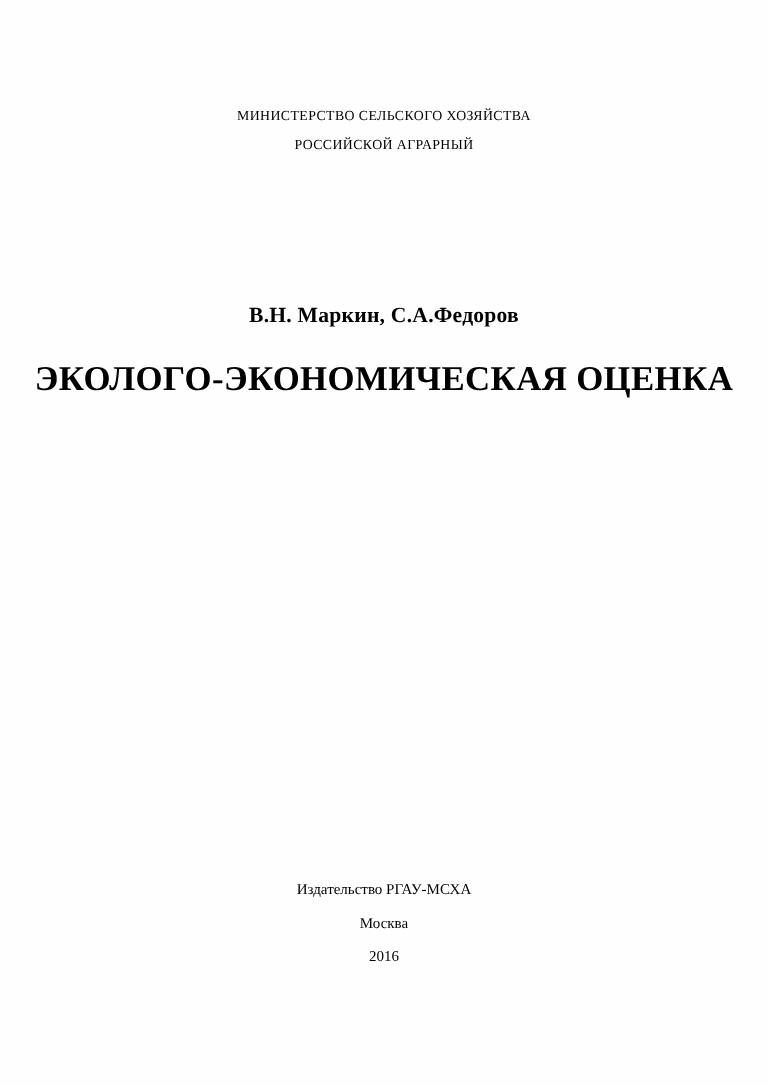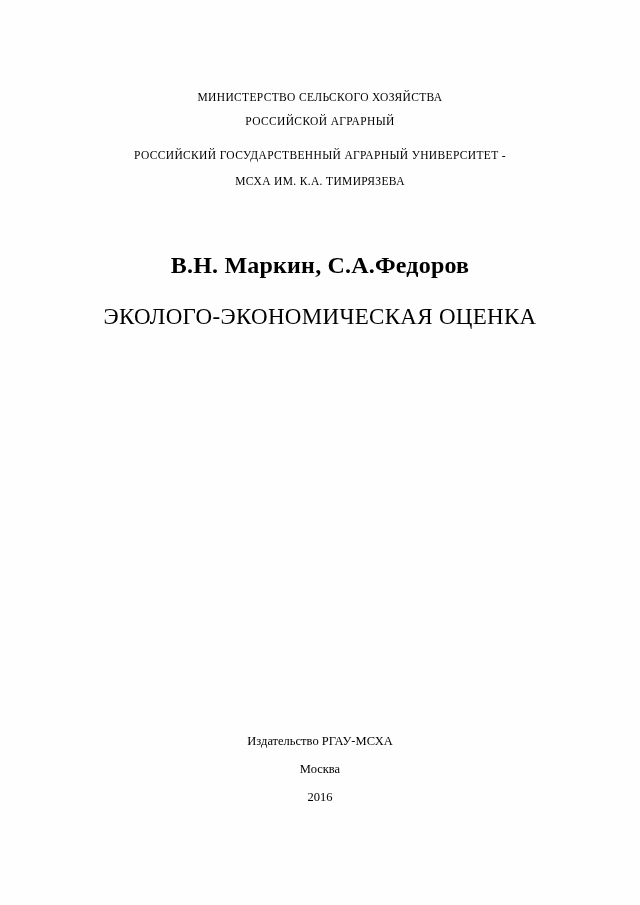"РОССИЙСКИЙ ГОСУДАРСТВЕННЫЙ АГРАРНЫЙ" div.block { html: <div> <span>РОССИЙСКИЙ ГОСУДАРСТВЕННЫЙ АГРАРНЫЙ УНИВЕРСИТЕТ -</span> <span>МСХА ИМ. К.А. ТИМИРЯЗЕВА</span> </div> -> none }
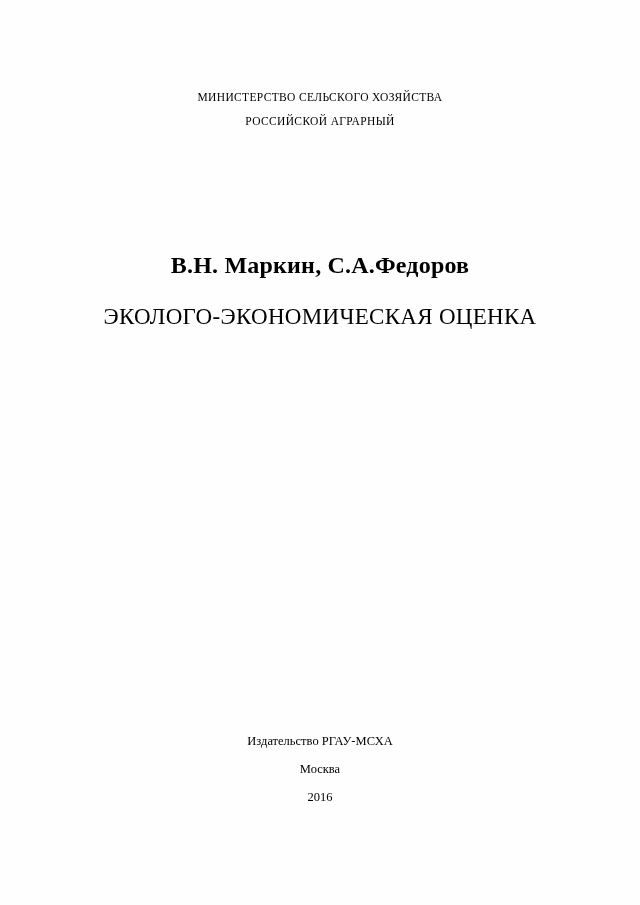"В.Н. Маркин, С.А.Федоров" .authors { font-size: 24px -> 18px }
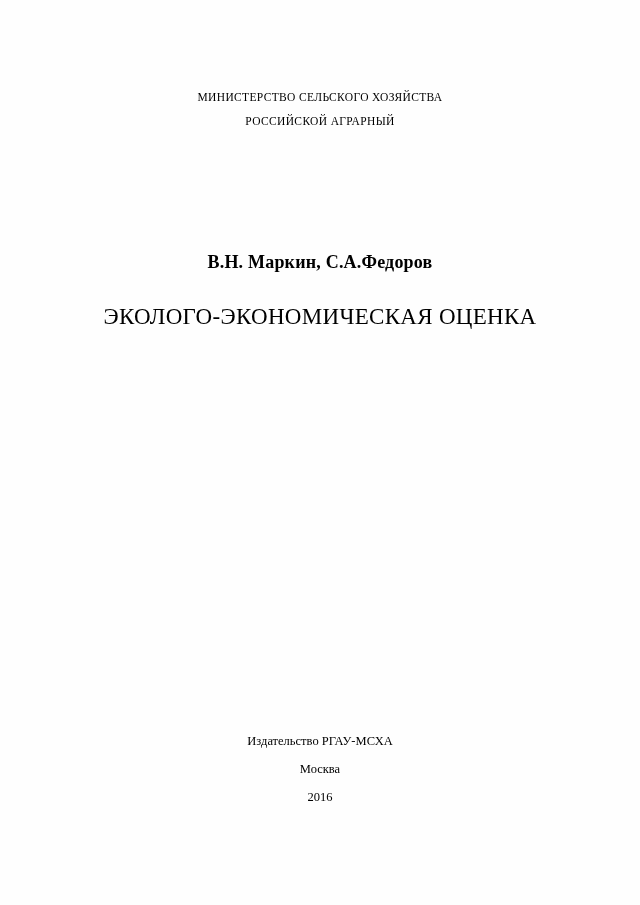"ЭКОЛОГО-ЭКОНОМИЧЕСКАЯ ОЦЕНКА" .title { font-size: 23px -> 29px; font-weight: normal -> bold }
